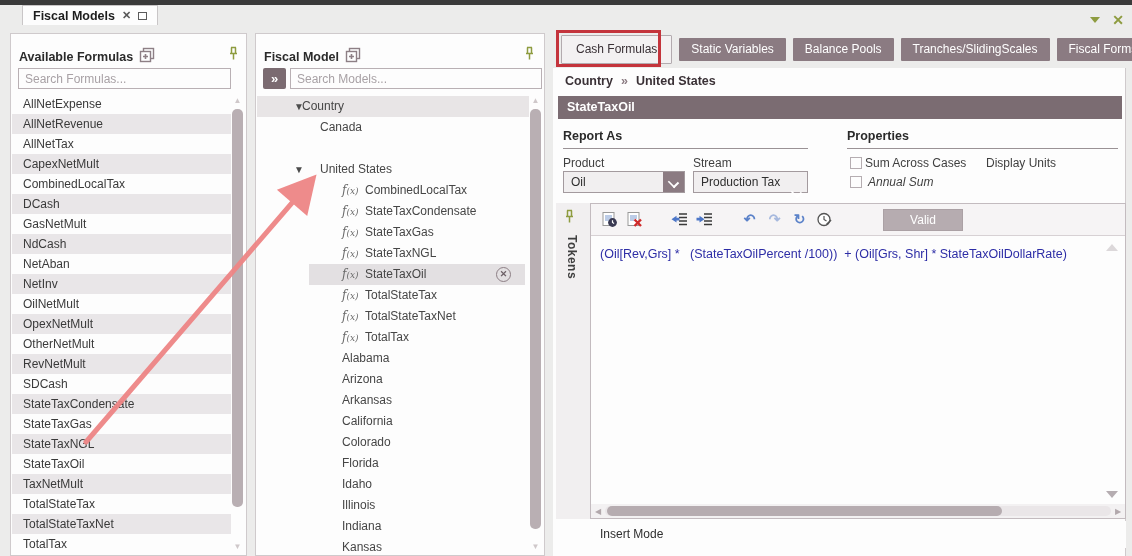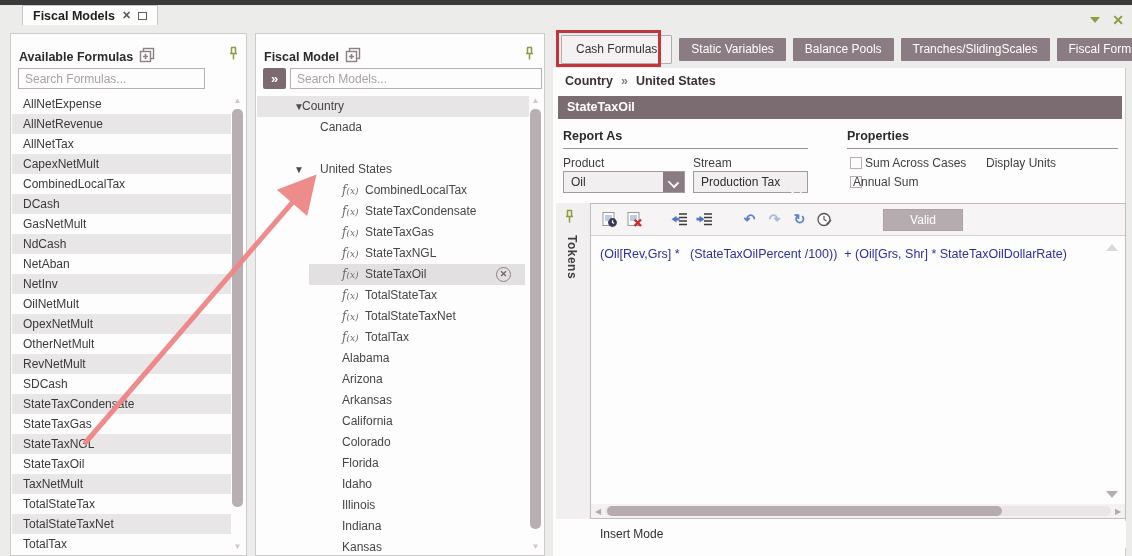"Search Formulas..." input.search-box { width: 187px -> 213px }
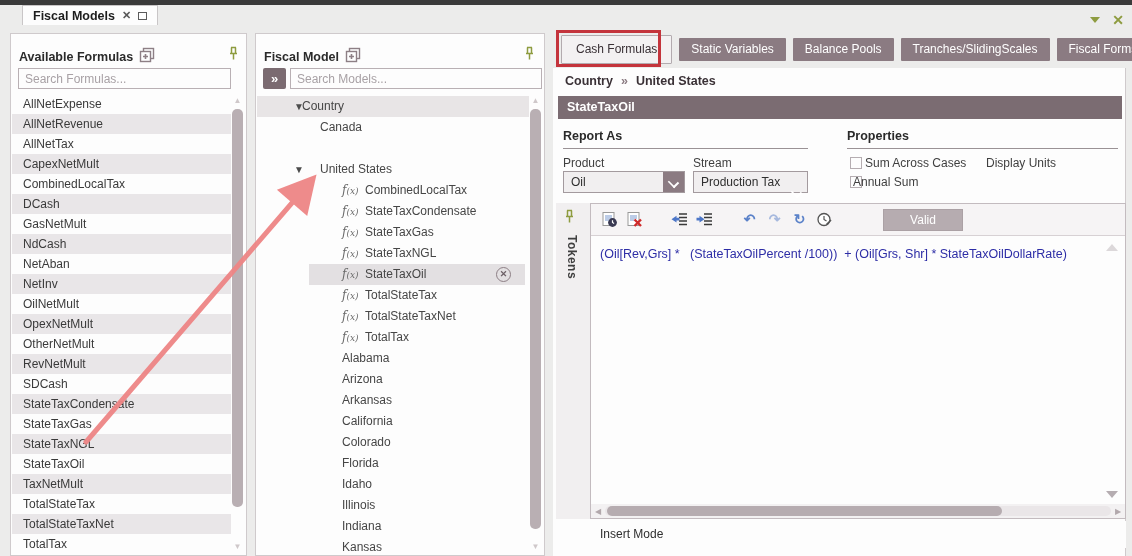"Annual Sum" div.fld-label { font-style: none -> italic; left: 300px -> 315px }
